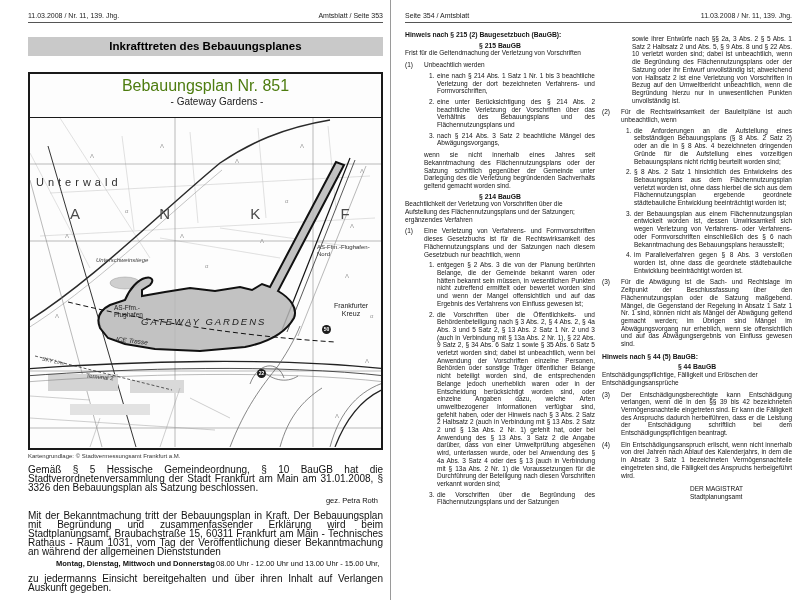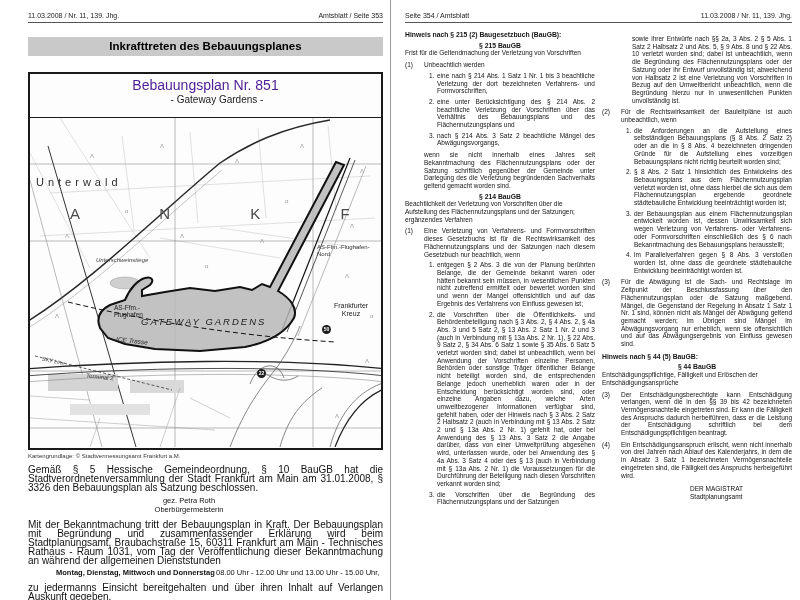"Bebauungsplan Nr. 851" .map-title { color: #4c1d95 -> #4d7c0f; font-size: 14px -> 16px }
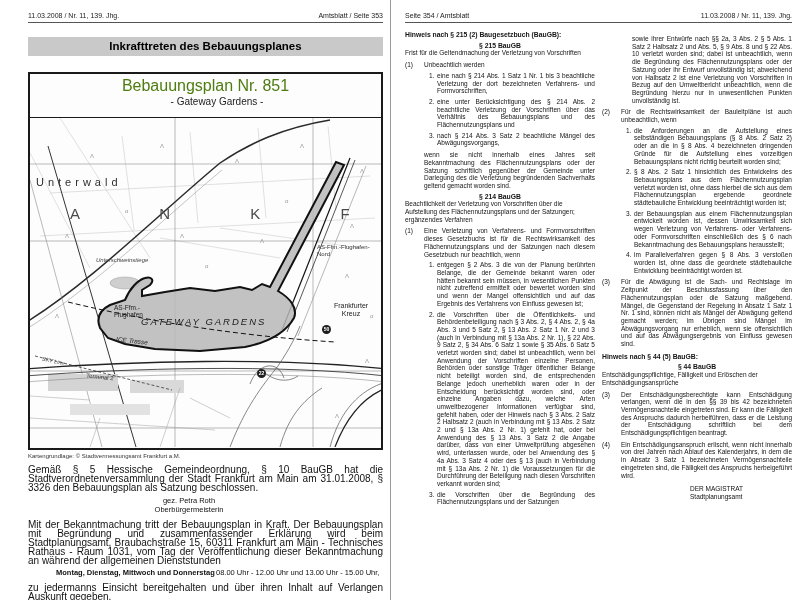"gez. Petra Roth" .sig-block { text-align: center -> right }
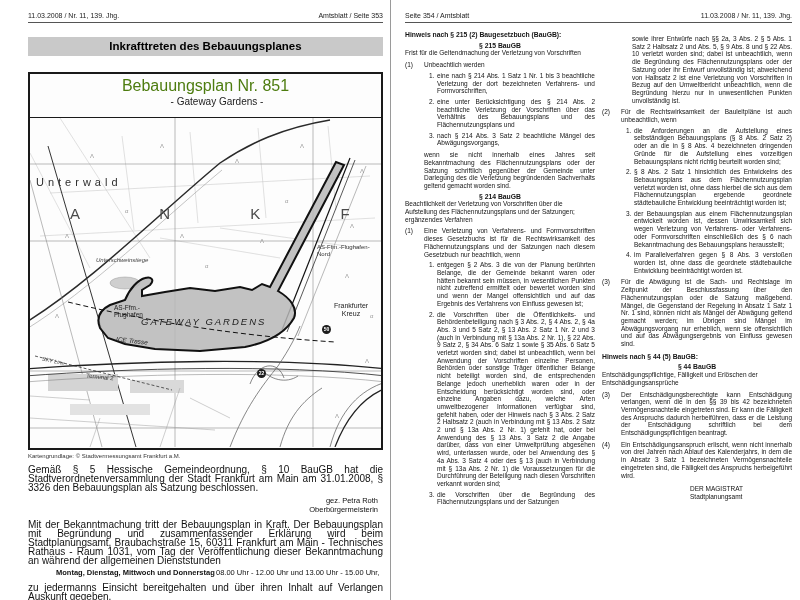"Oberbürgermeisterin" div { html: <div>Oberbürgermeisterin</div> -> none }
